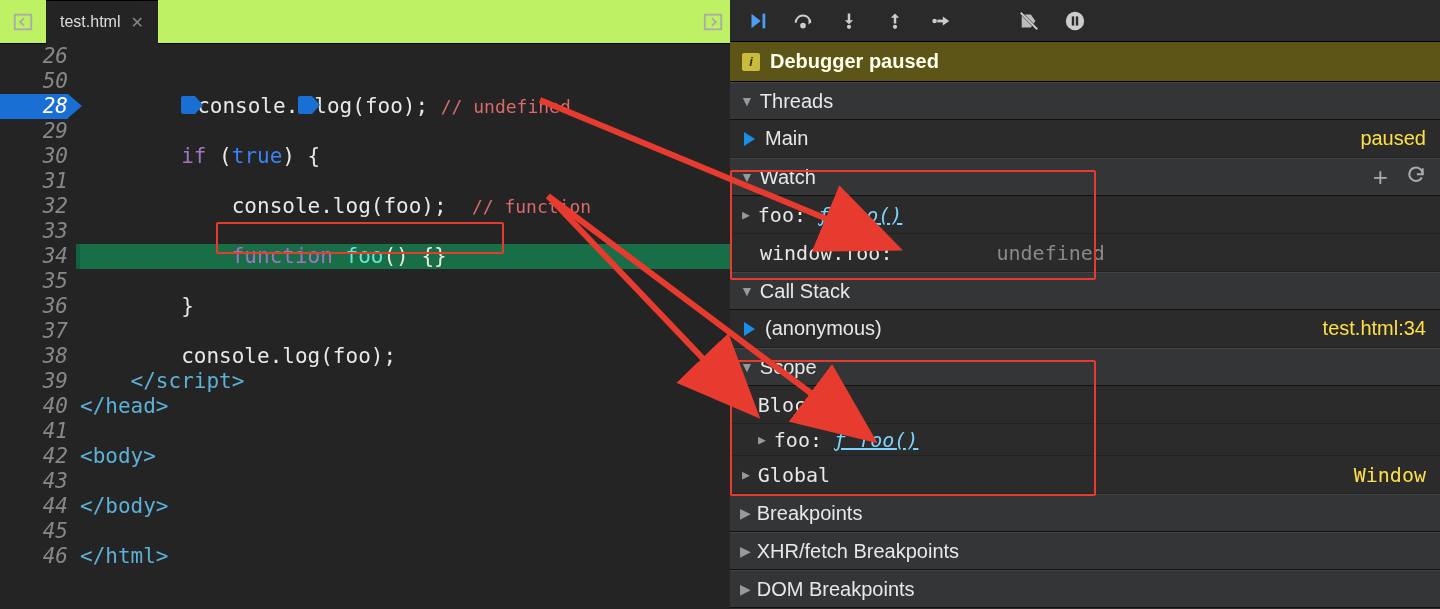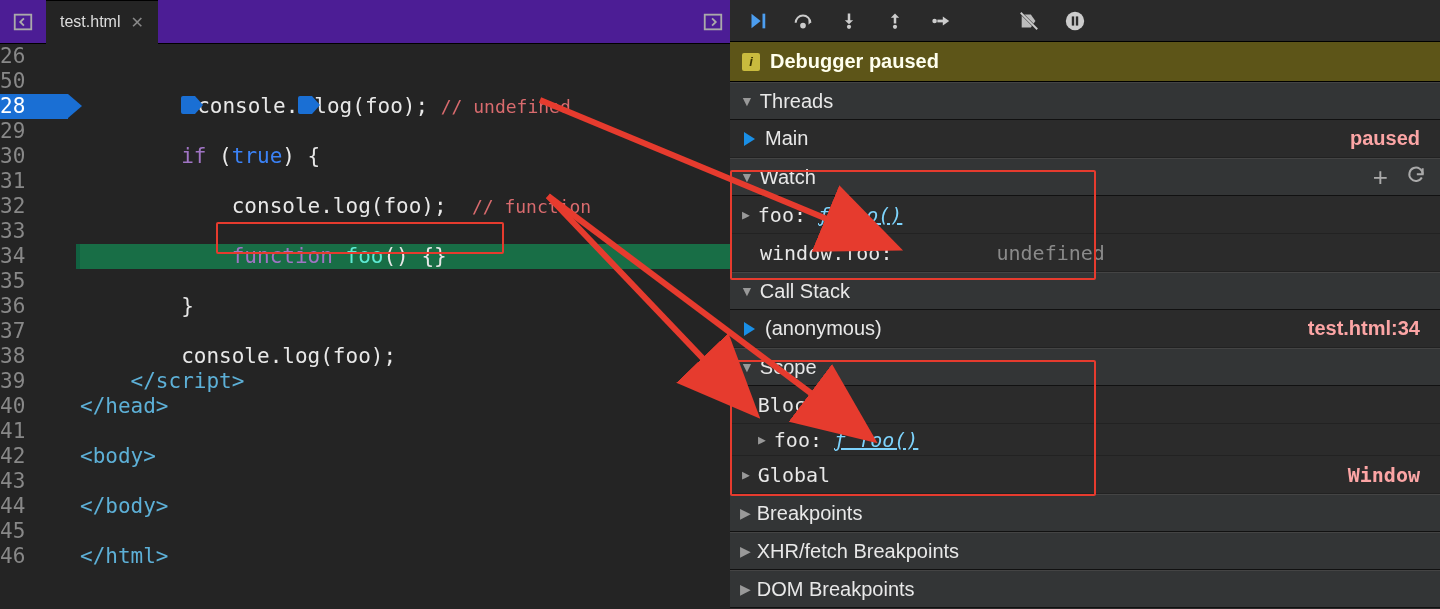"test.html" .tabbar { background: #4c1d95 -> #bef264 }
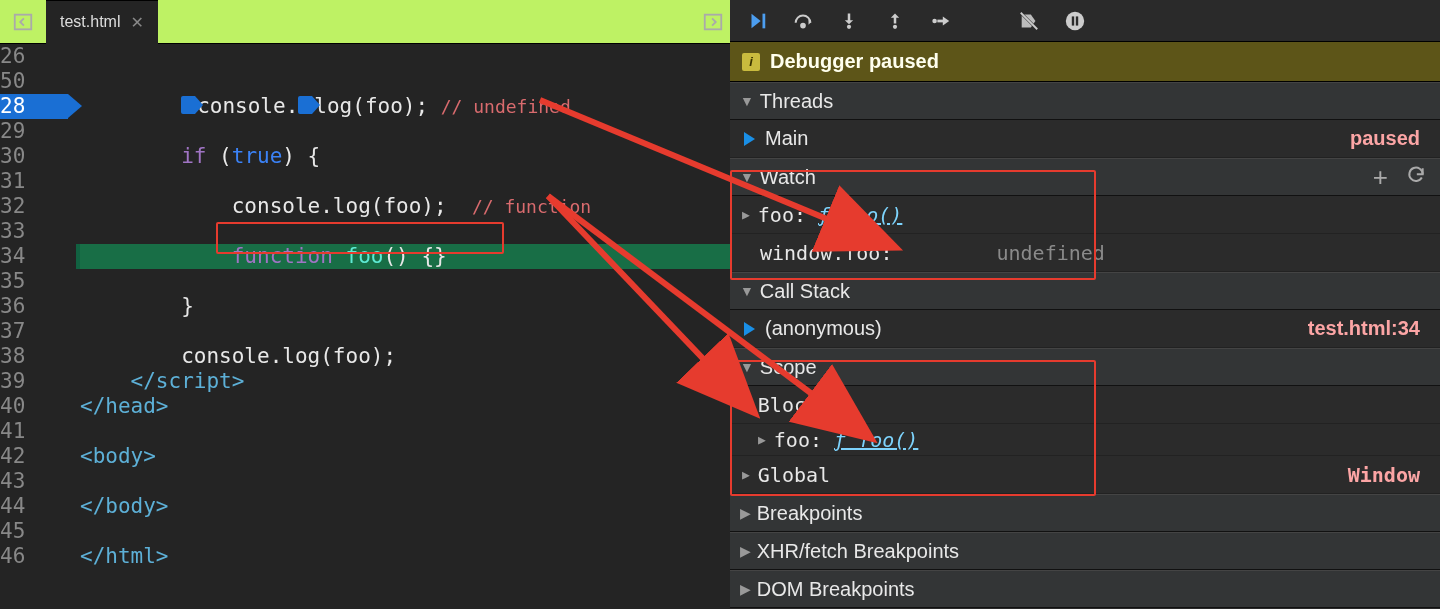"26" .gutter { font-style: none -> italic; text-align: none -> right }
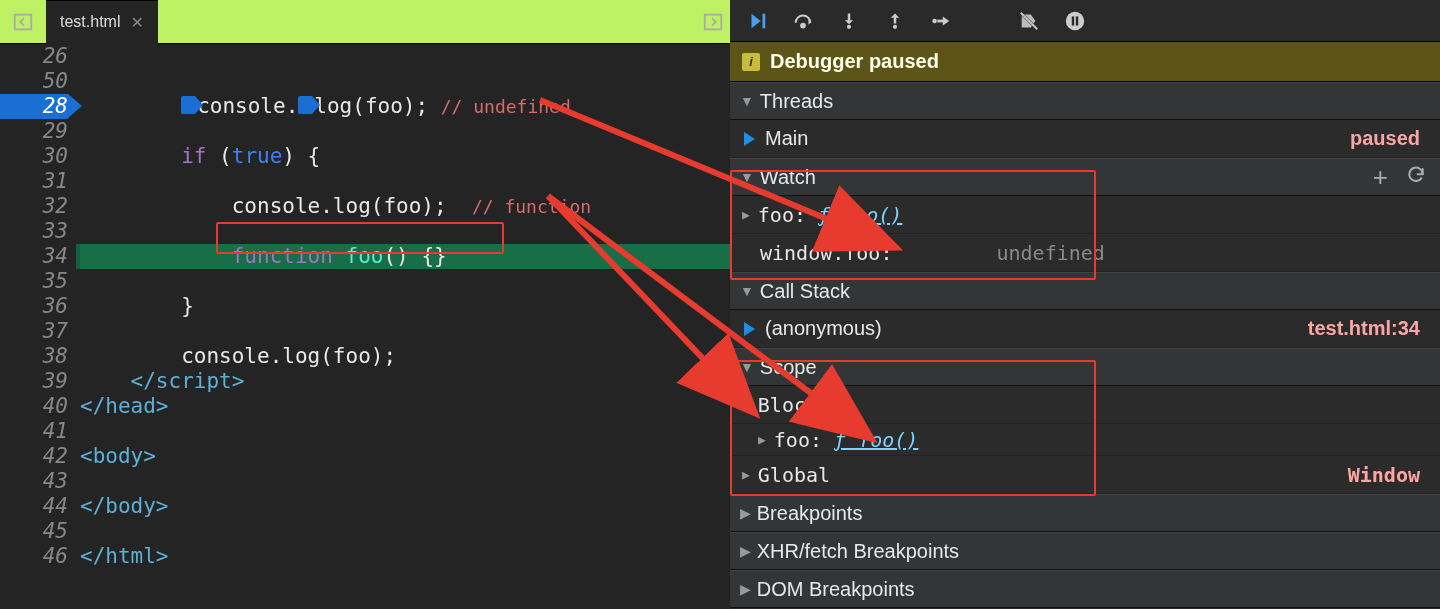"Main" .row { padding: 0 20px 0 12px -> 0 14px 0 12px }
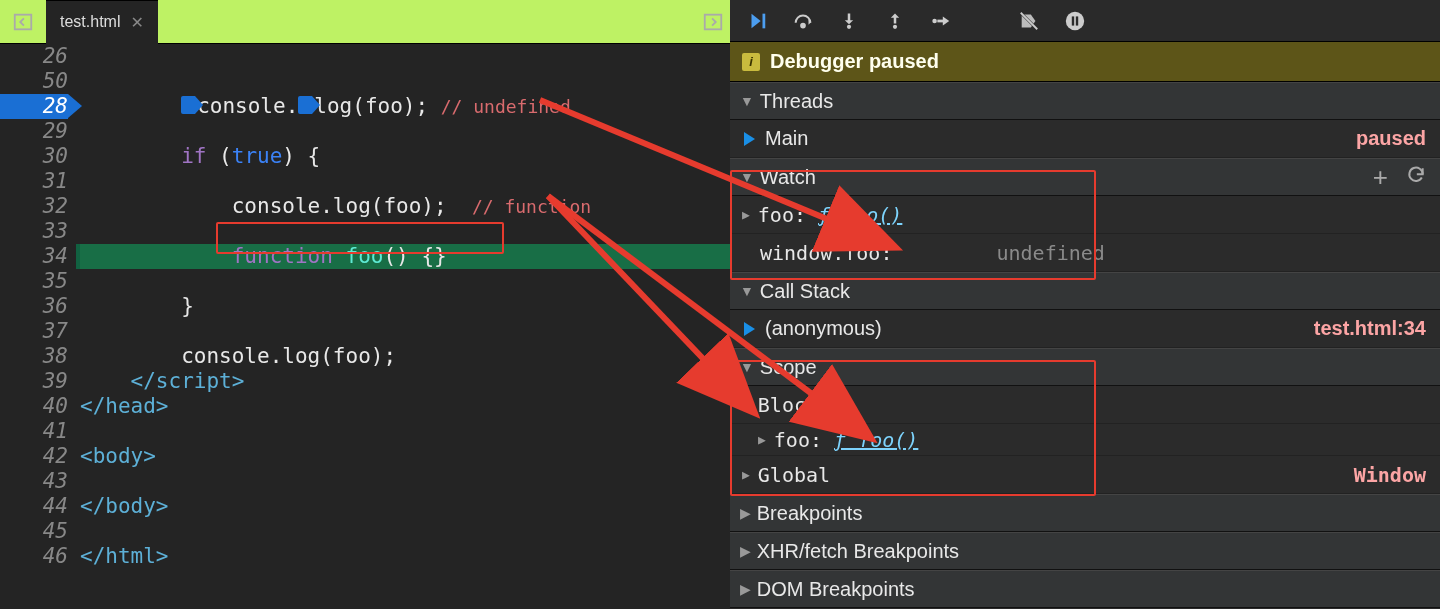"paused" .row .dim { color: #fca5a5 -> #fde047; font-weight: bold -> none }
